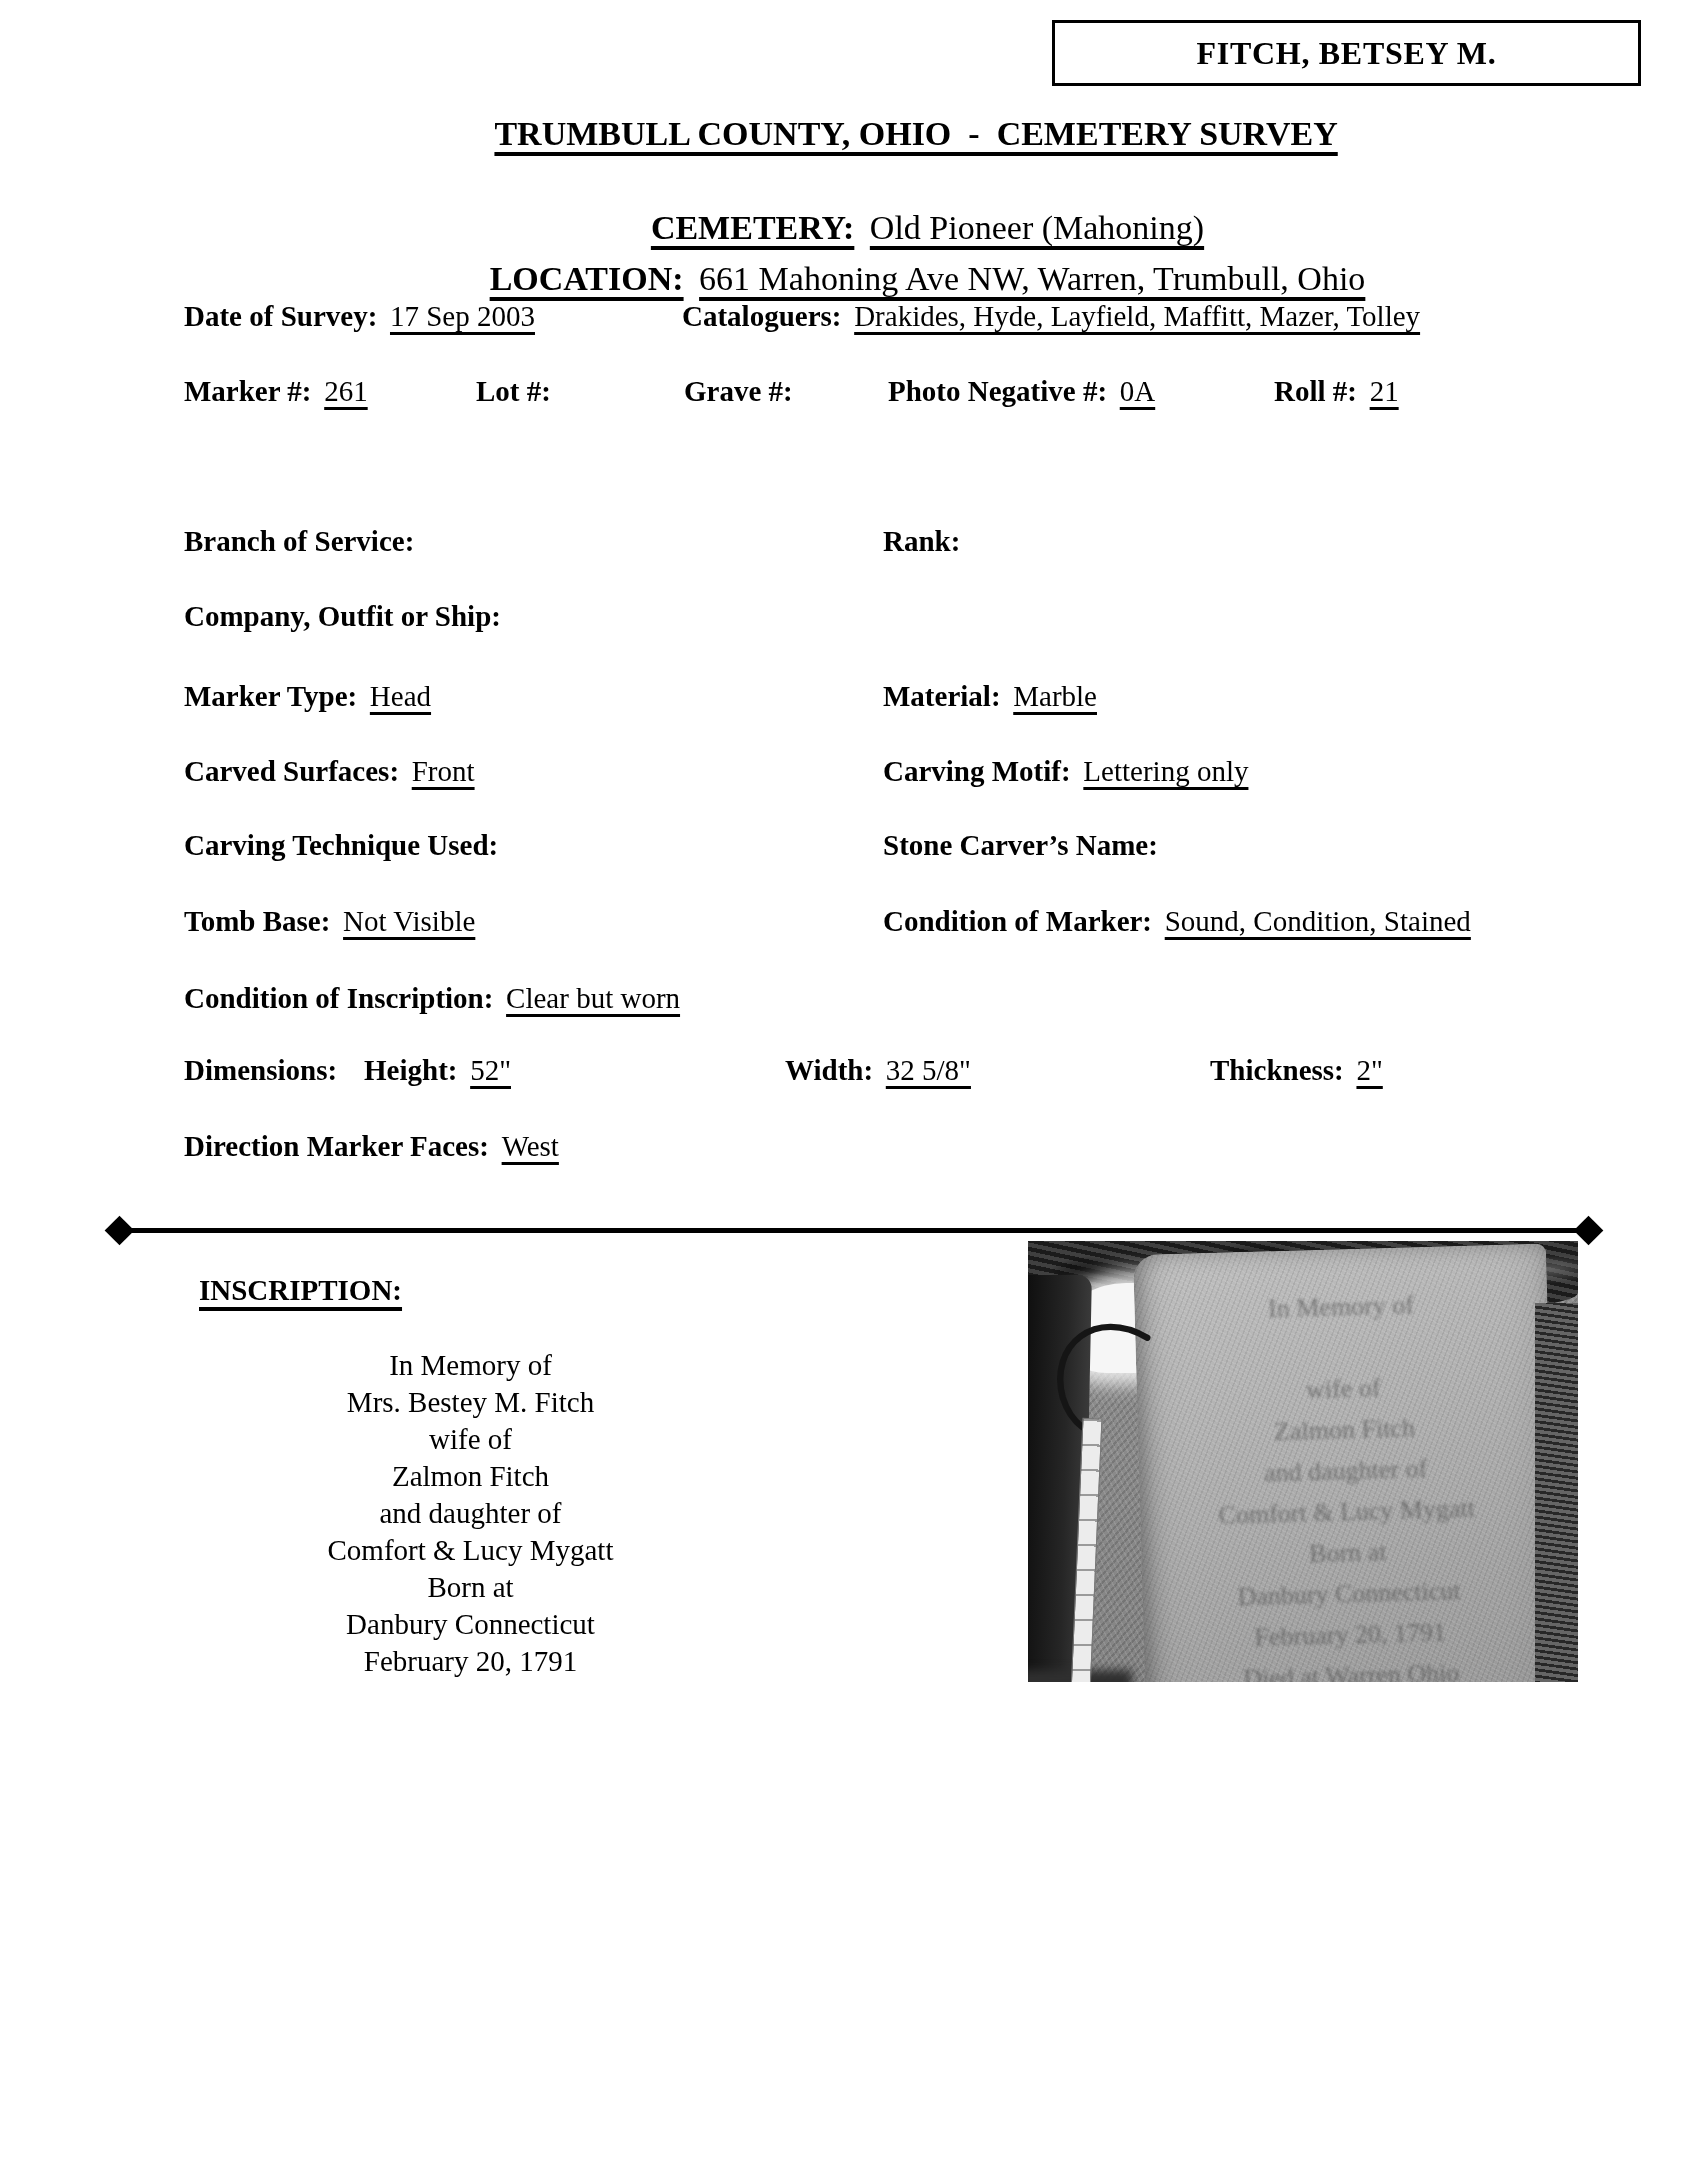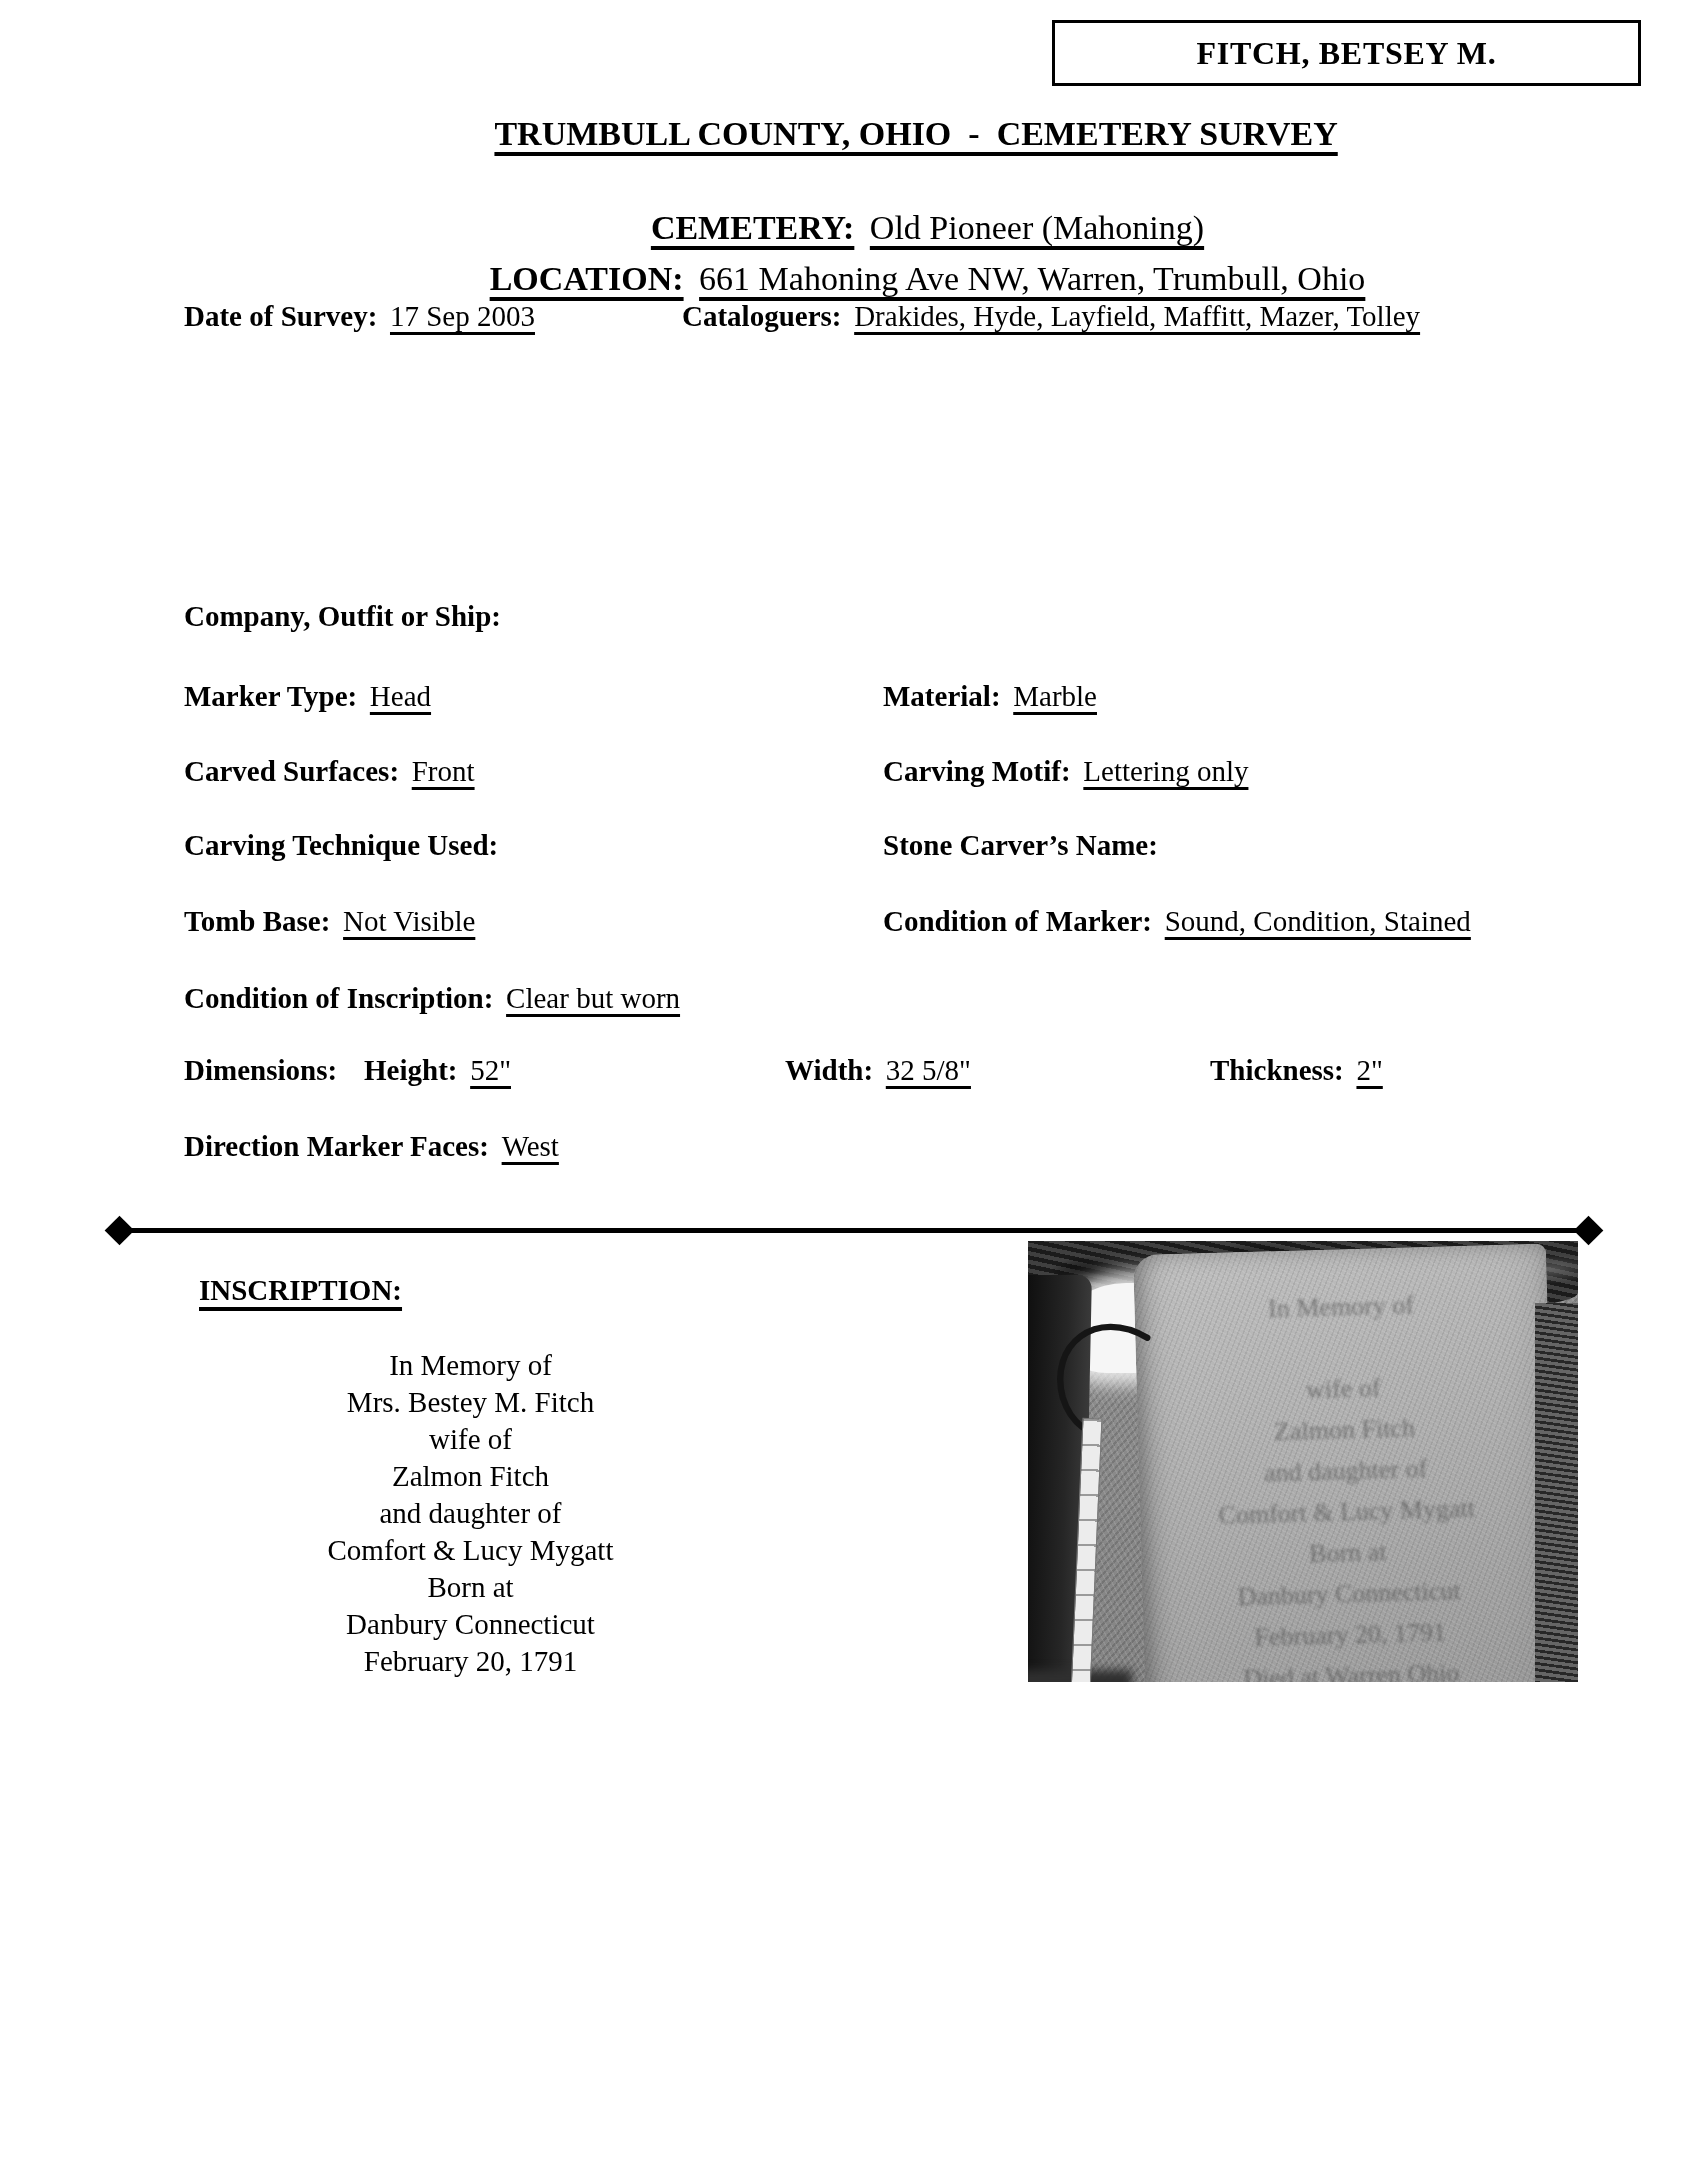"Marker #: 261" div.row { html: none -> <div> <span>Marker #:</span><span>261</span> <span><span>Lot #:</span></span> <span><span>Grave #:</span></span> <span><span>Photo Negative #:</span><span>0A</span></span> <span><span>Roll #:</span><span>21</span></span> </div> }
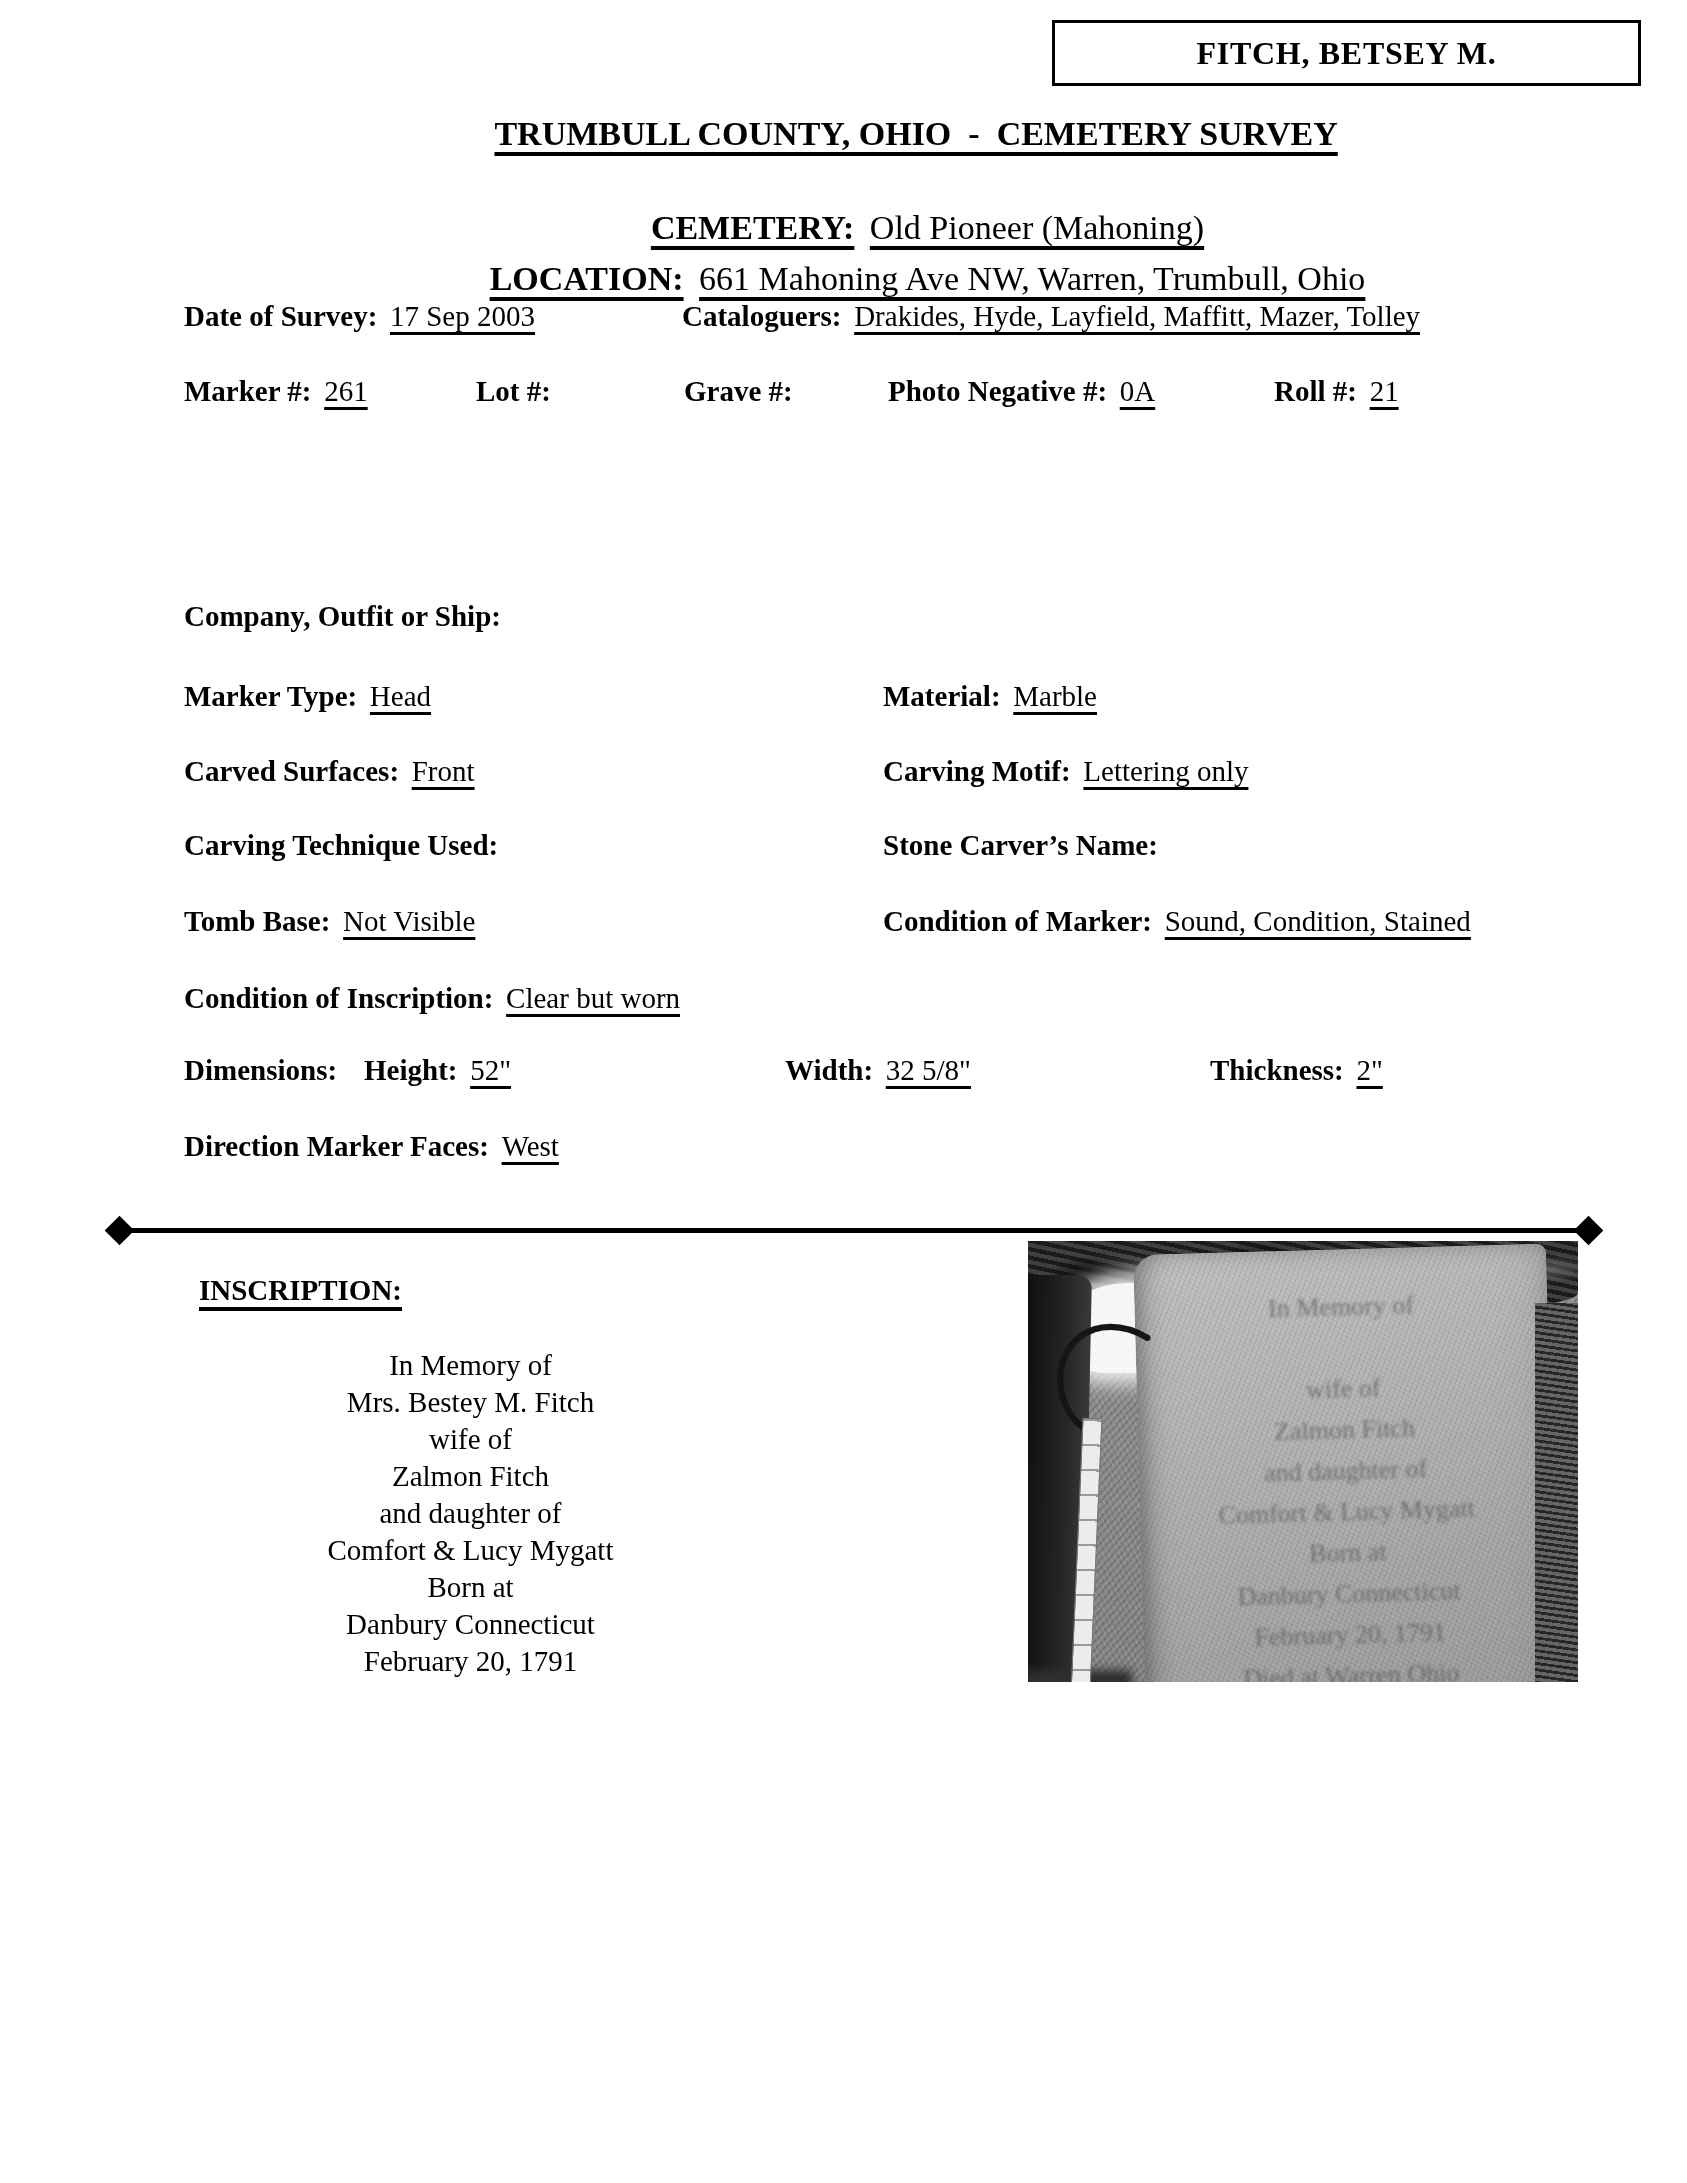"Branch of Service:" div.row { html: none -> <div> <span>Branch of Service:</span> <span><span>Rank:</span></span> </div> }
